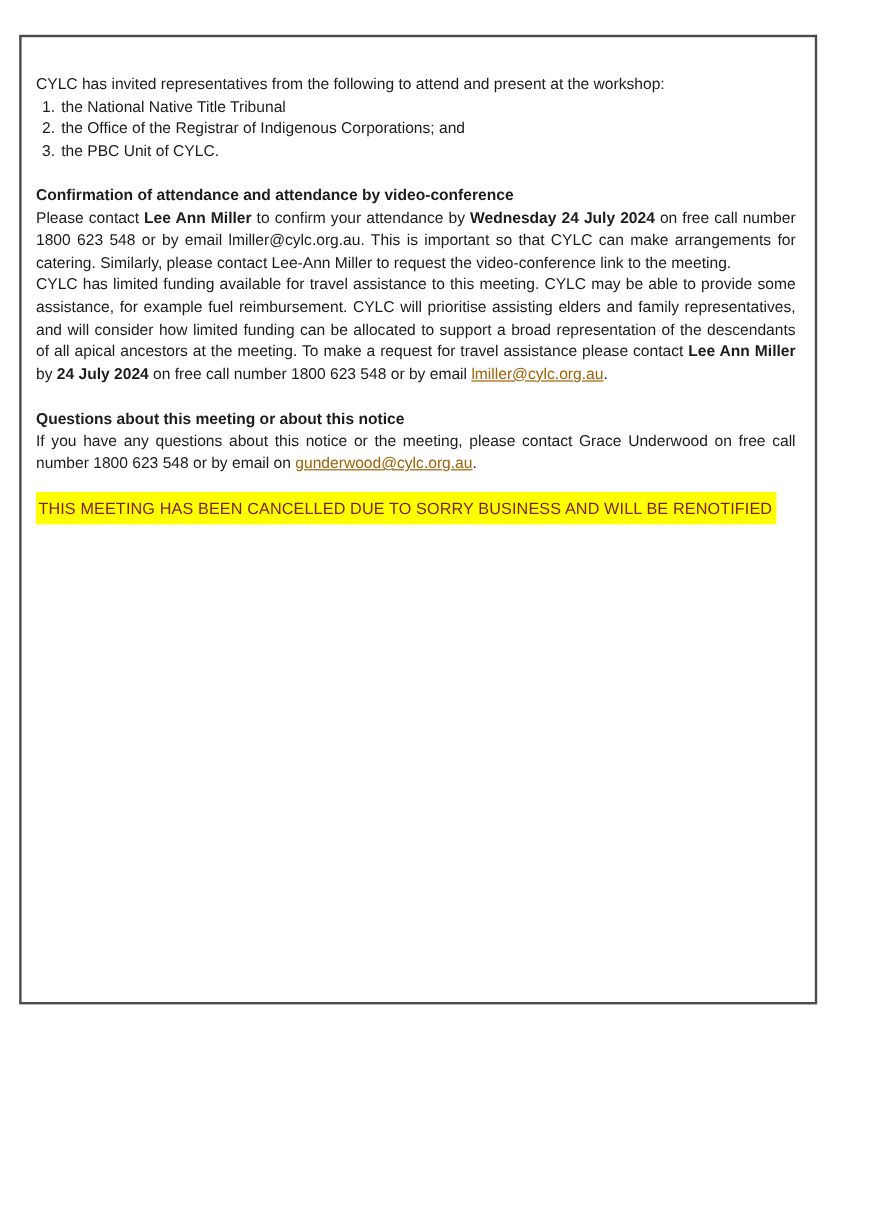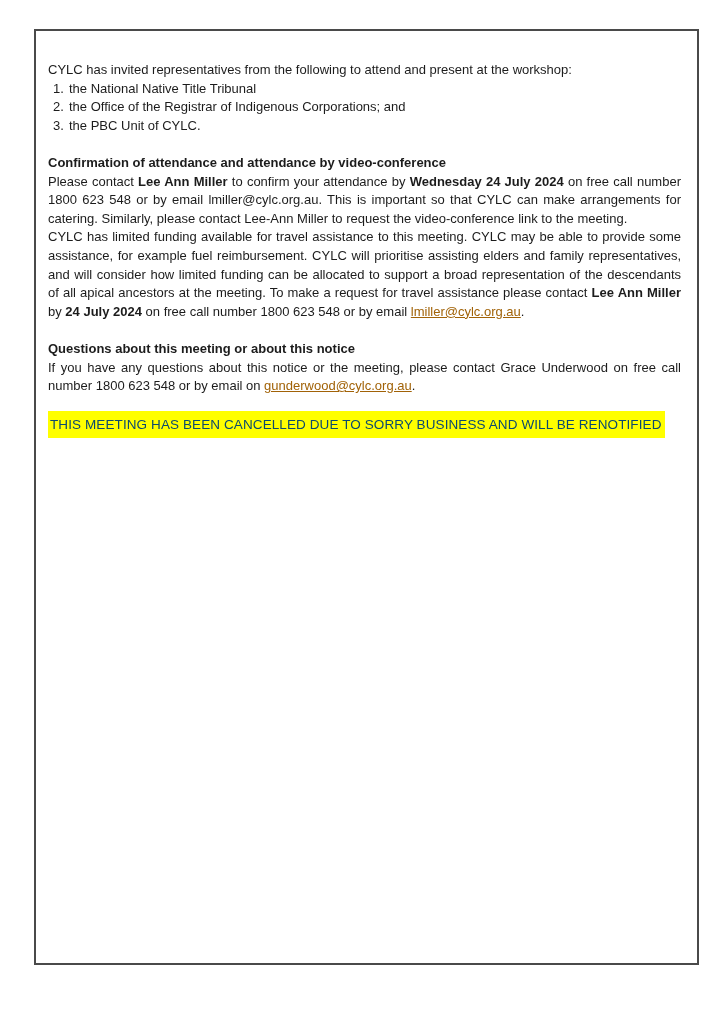"CYLC has invited representatives from" .frame { height: 936px -> 808px; left: 34px -> 16px }
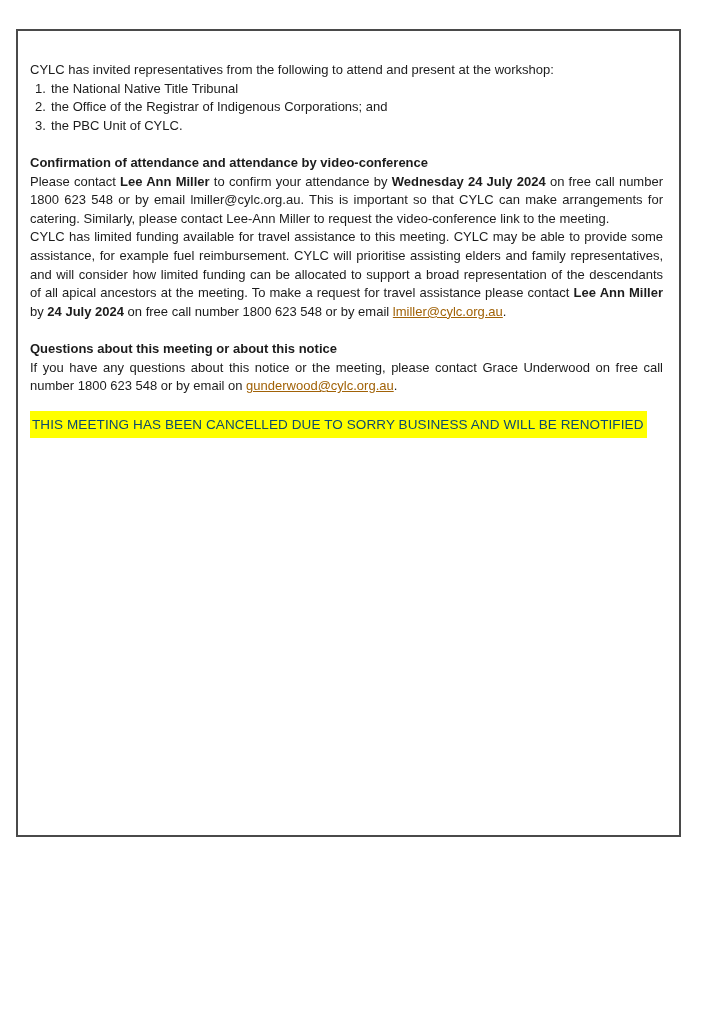"THIS MEETING HAS BEEN CANCELLED" .hl { color: #0c4a6e -> #7f1d1d }
